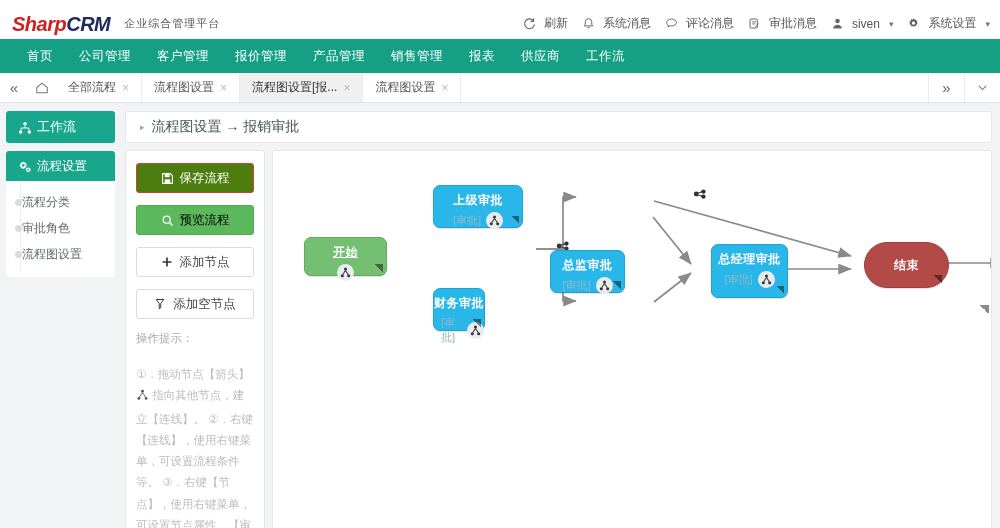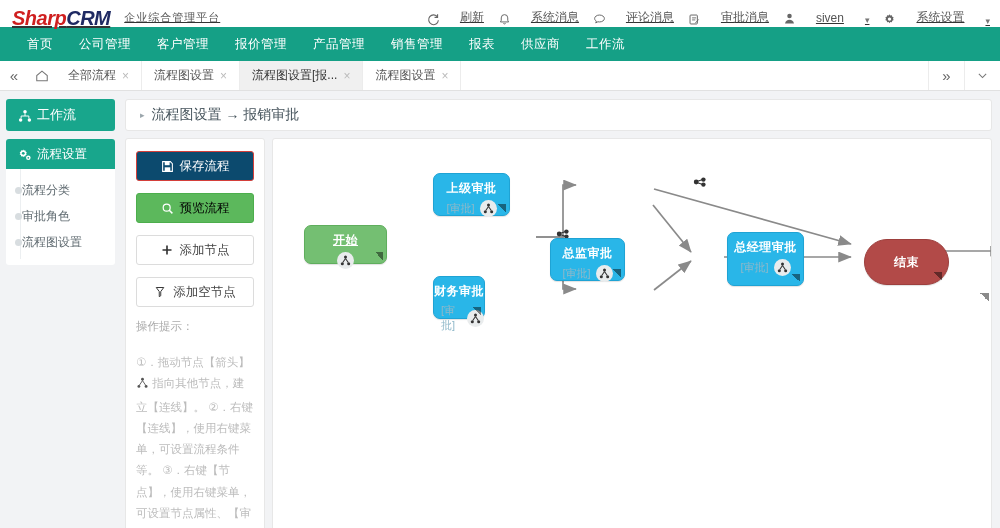"SharpCRM" .topbar { height: 27px -> 39px; text-decoration: underline -> none }
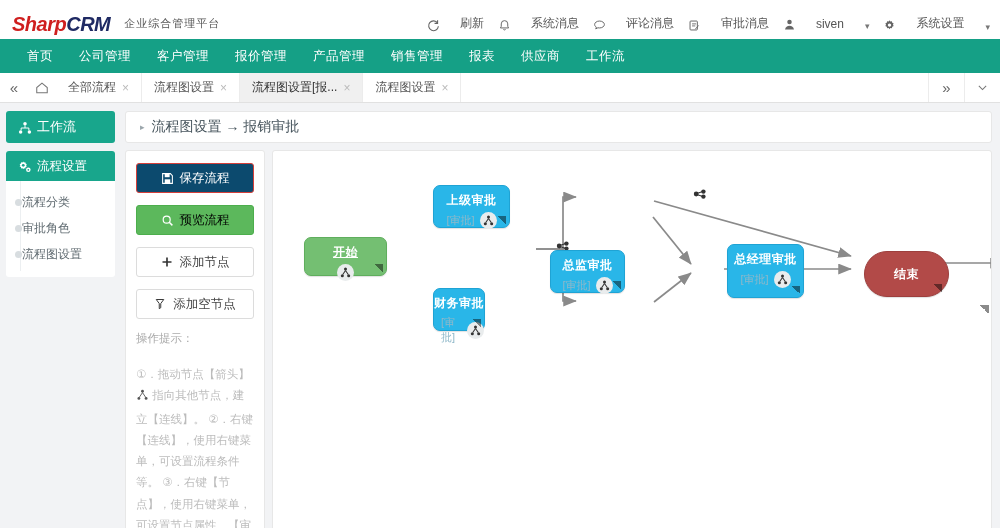"刷新" .top-right .titem { align-items: flex-end -> center; gap: 20px -> 8px }
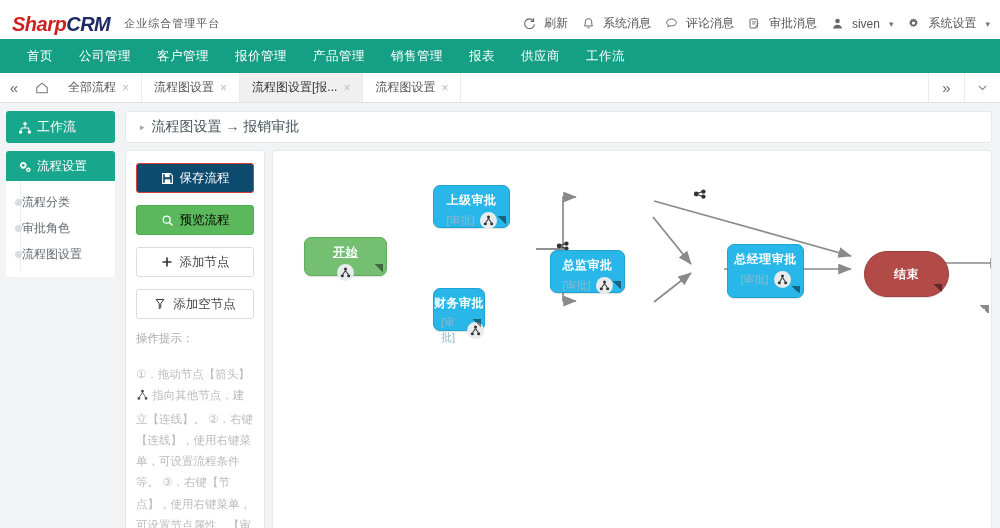"保存流程" .btn-red { background: #0c4a6e -> #4d7c0f }
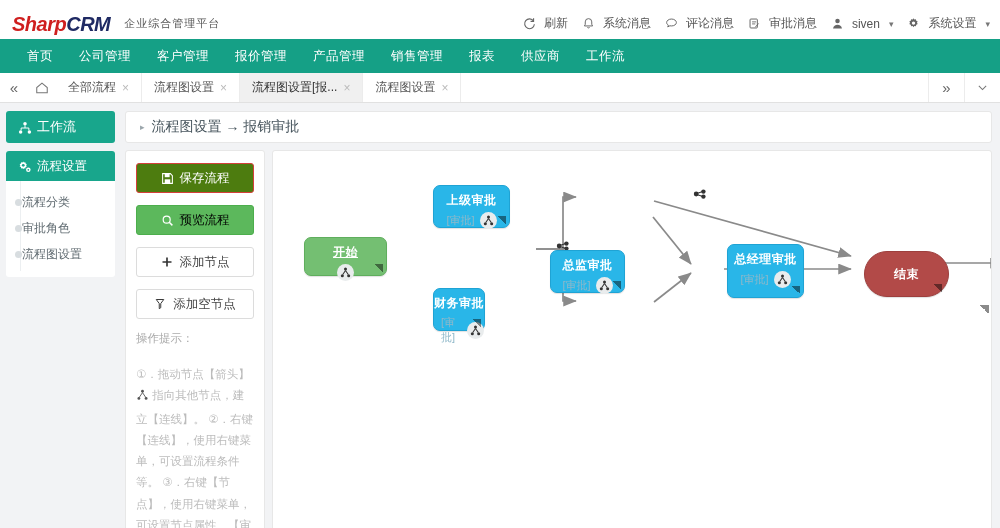"上级审批" div.node { width: 77px -> 90px }
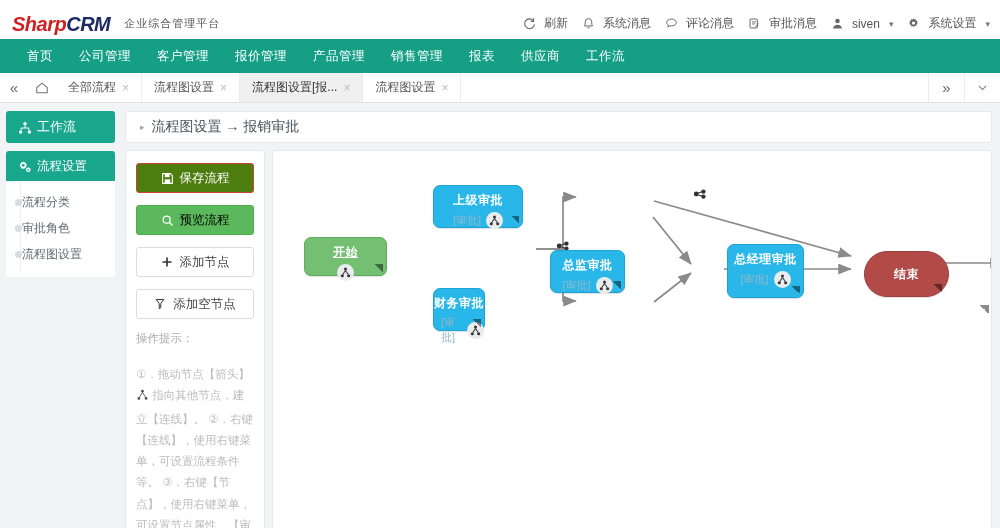"总经理审批" div.node { margin-left: 16px -> none }
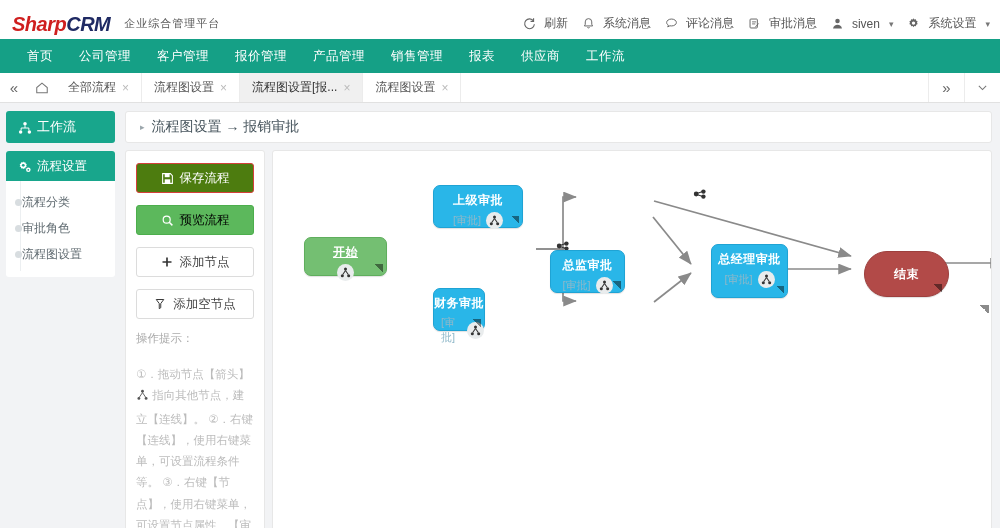"结束" div.node { top: 100px -> 91px }
